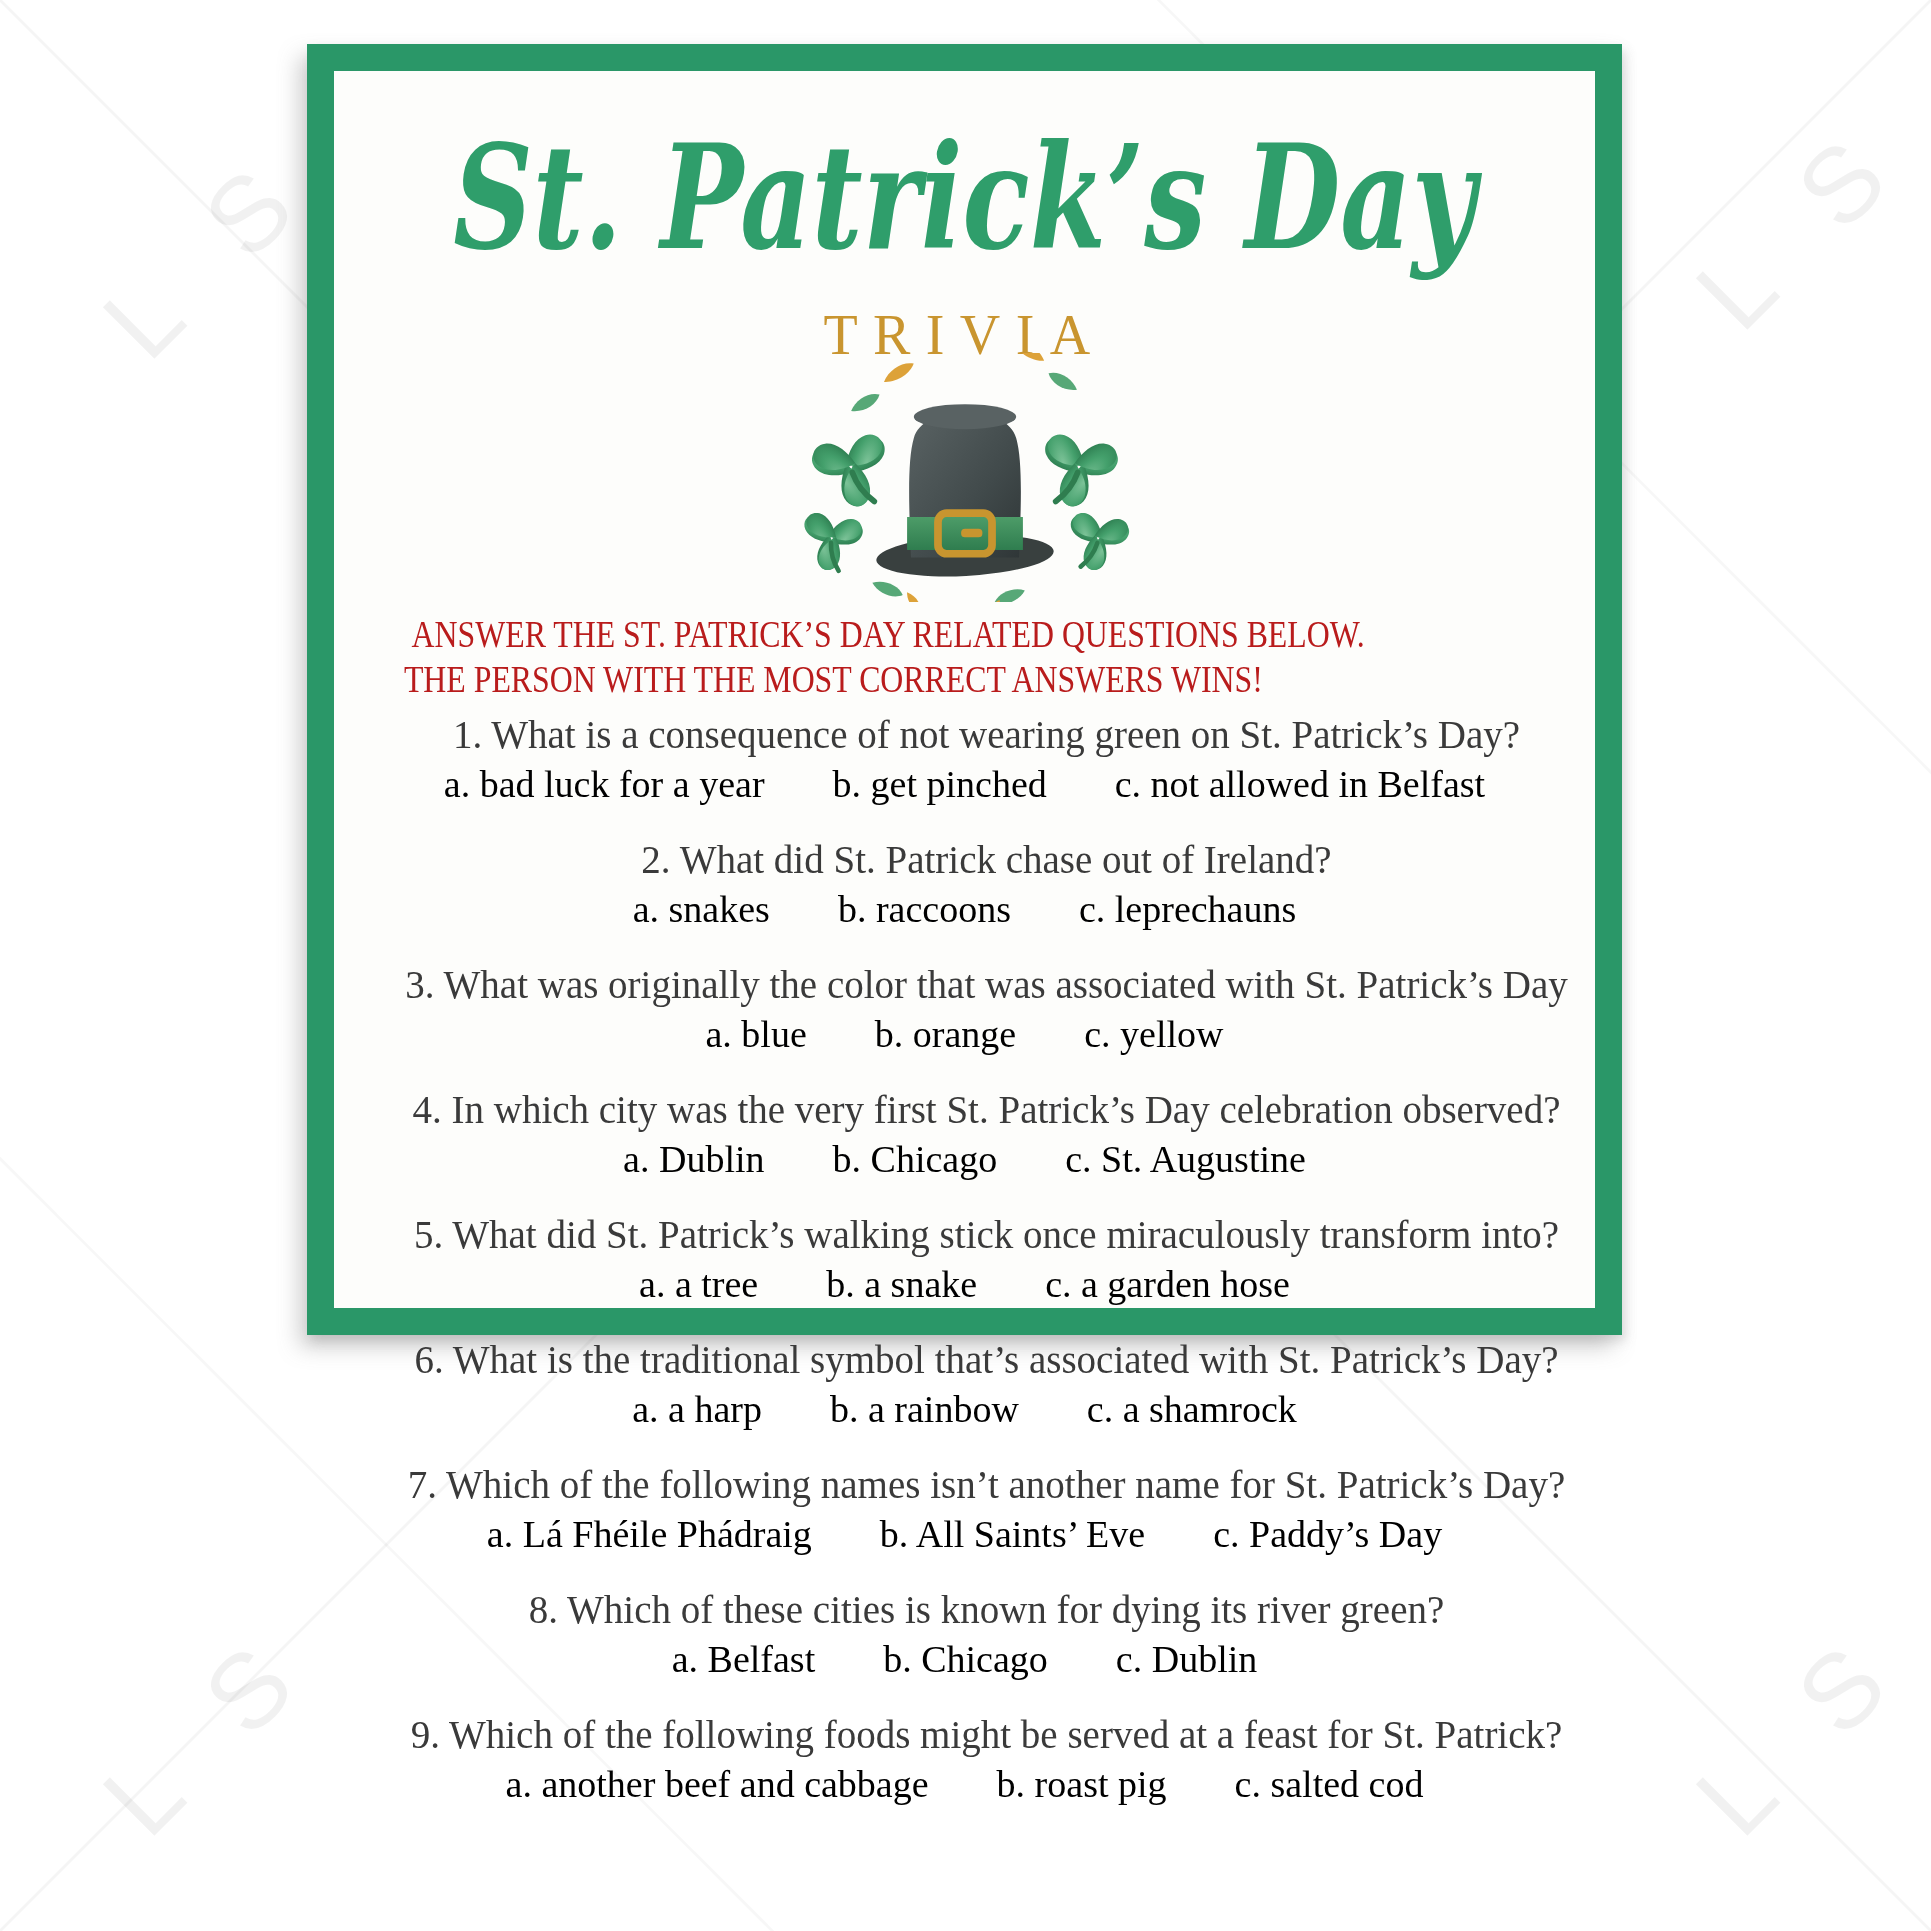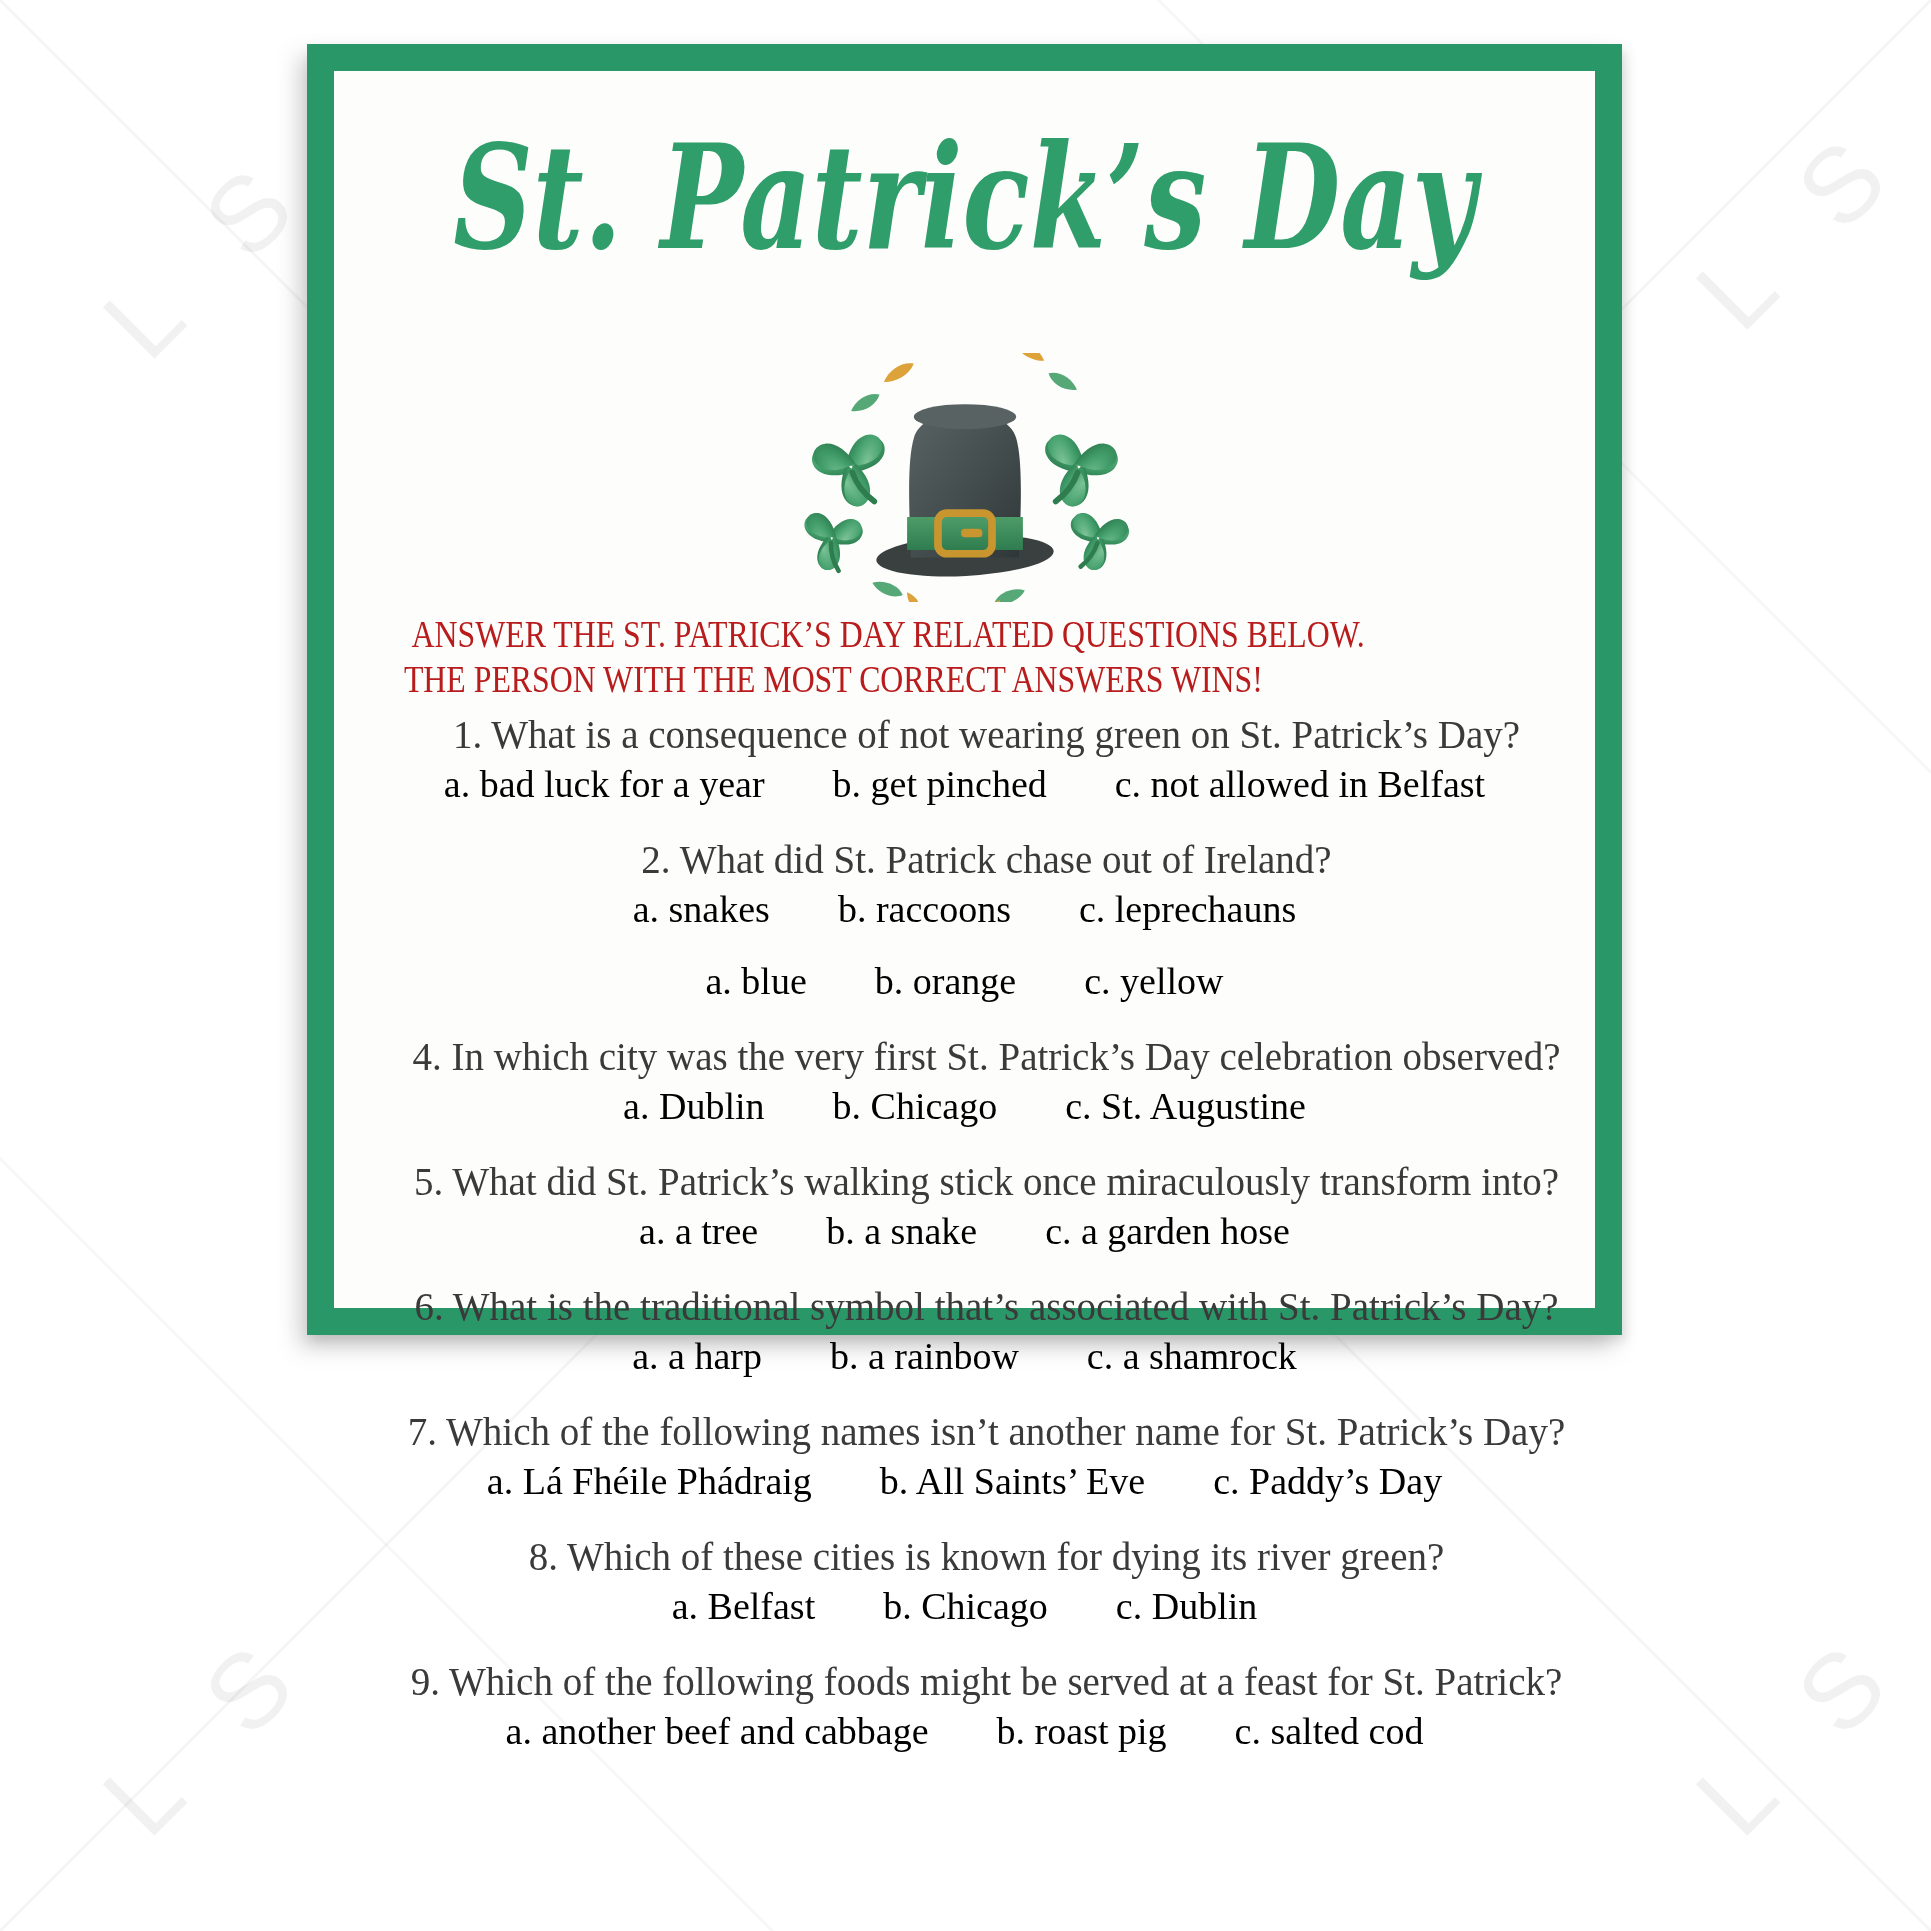"TRIVIA" div.title-sub { html: none -> <div>TRIVIA</div> }
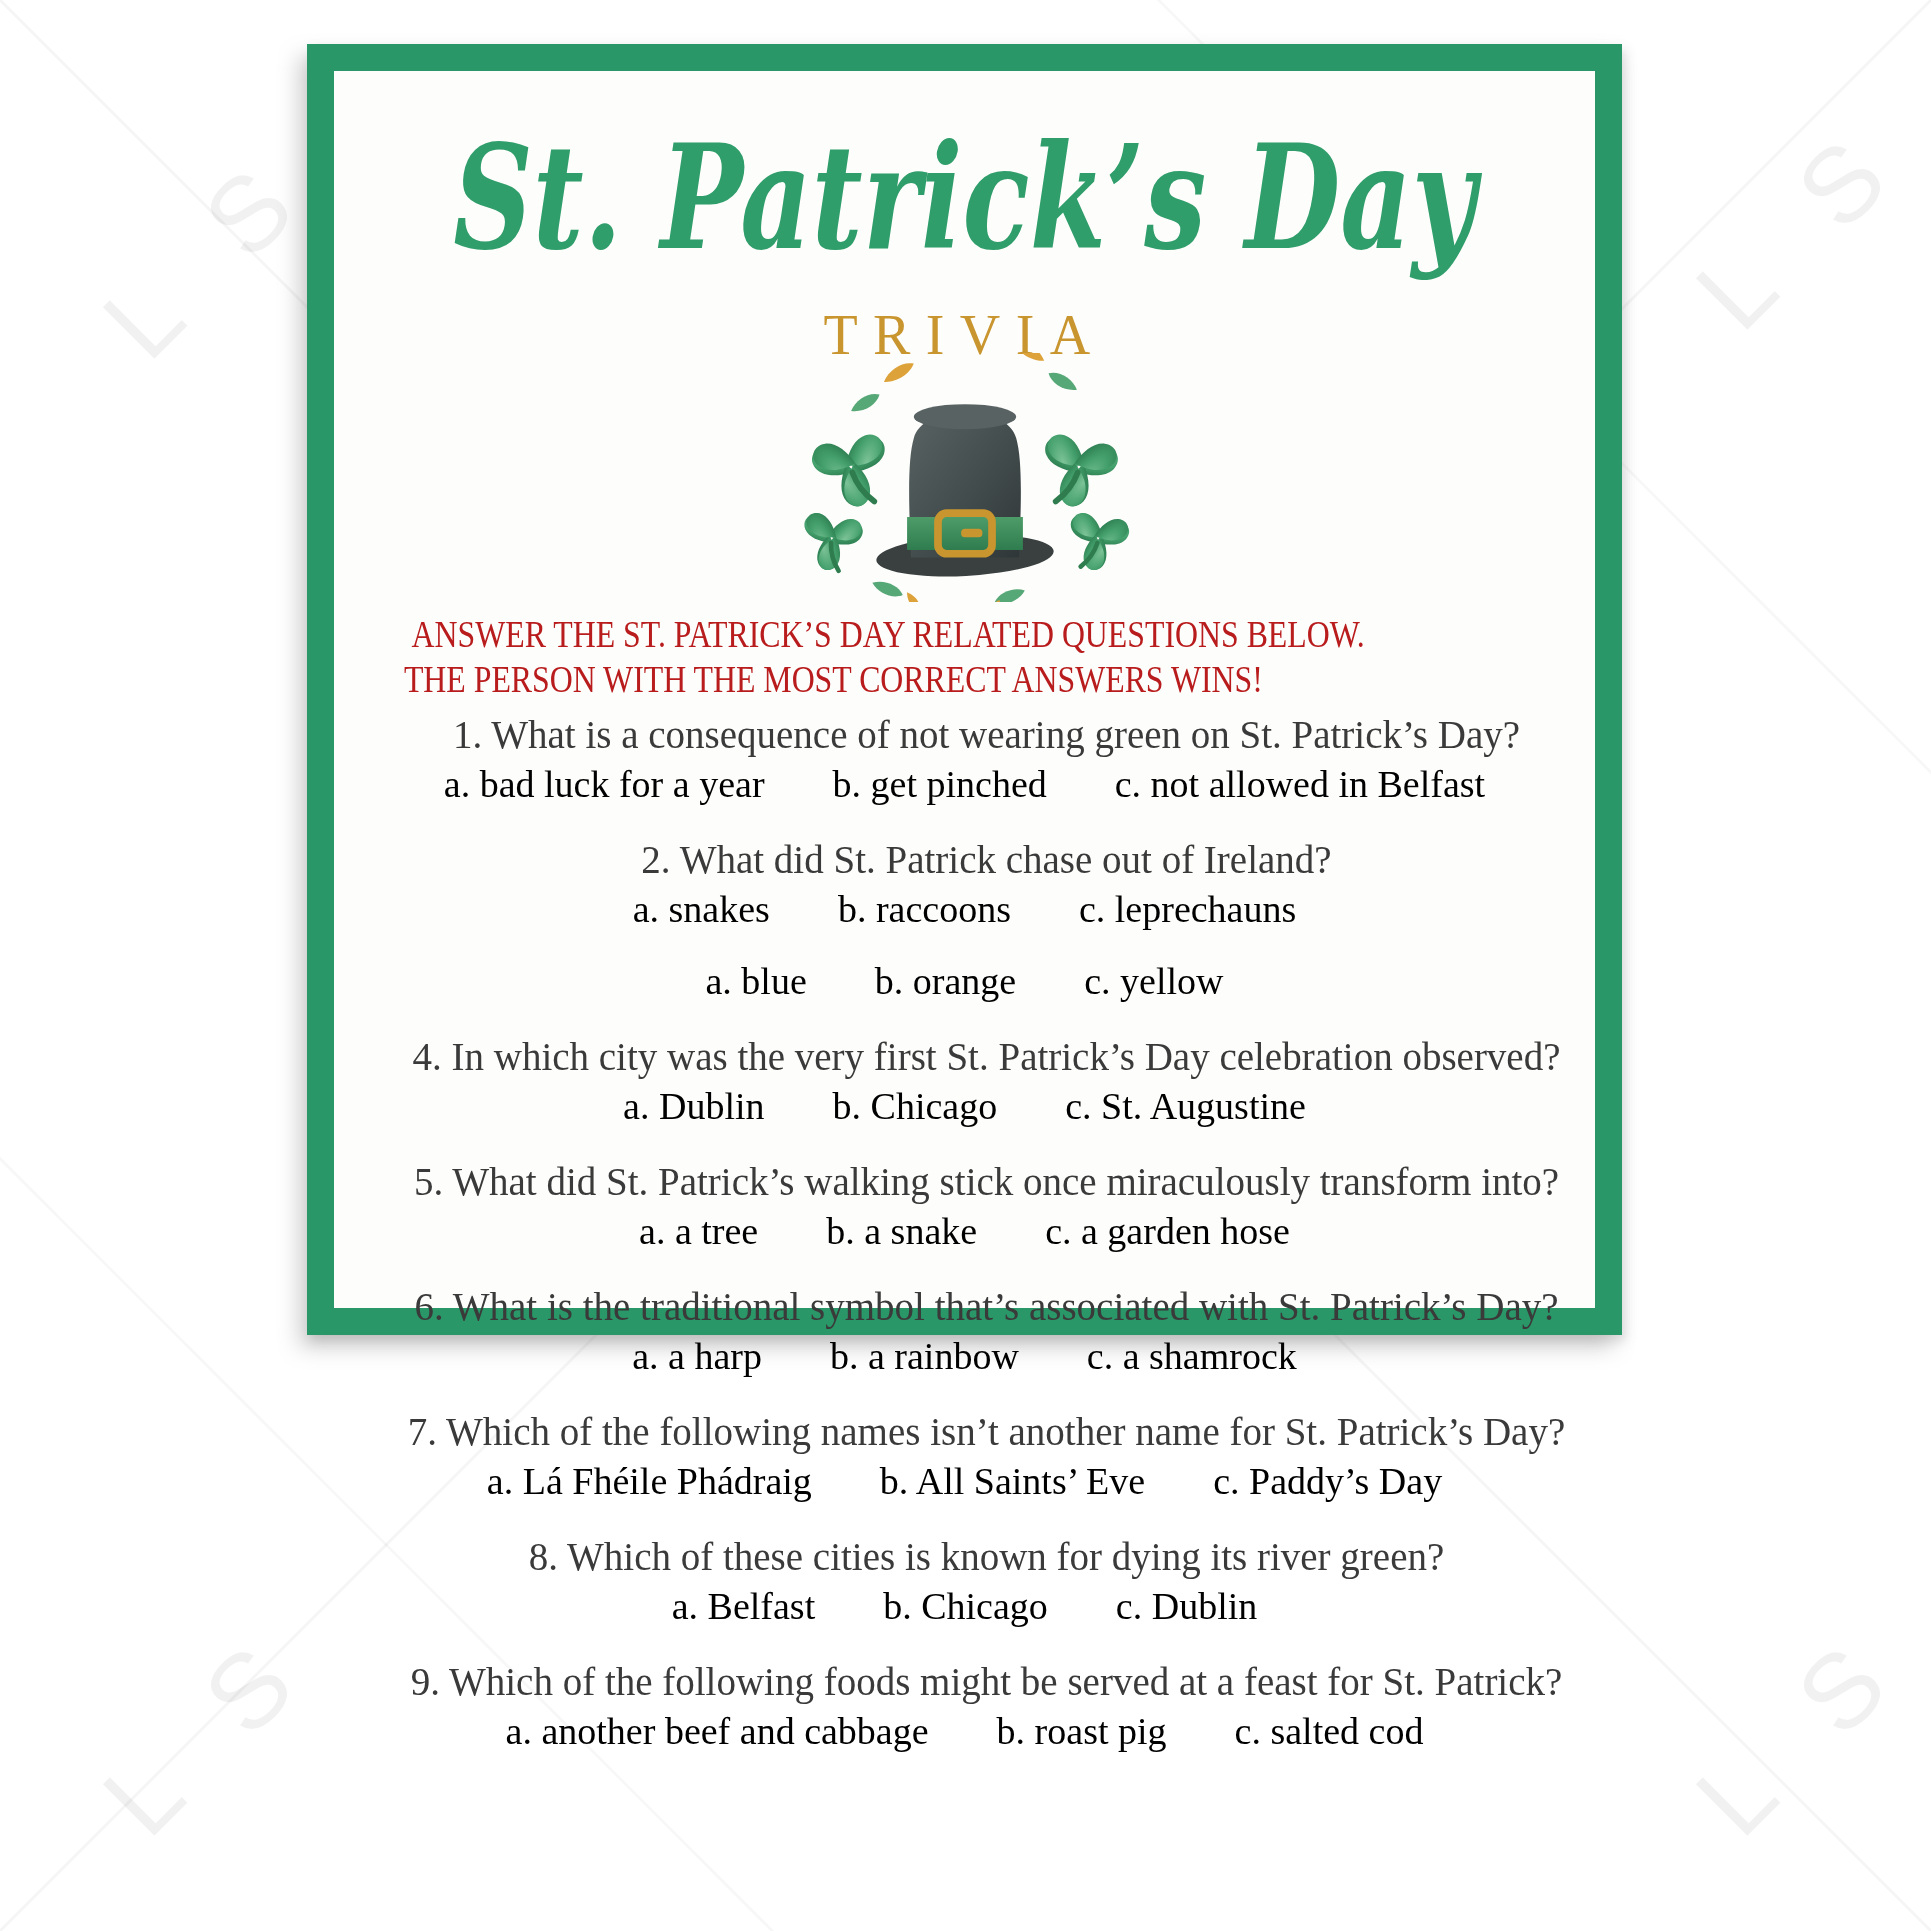"3. What was originally the" div.q-text { html: none -> <div>3. What was originally the color that was associated with St. Patrick’s Day</div> }
